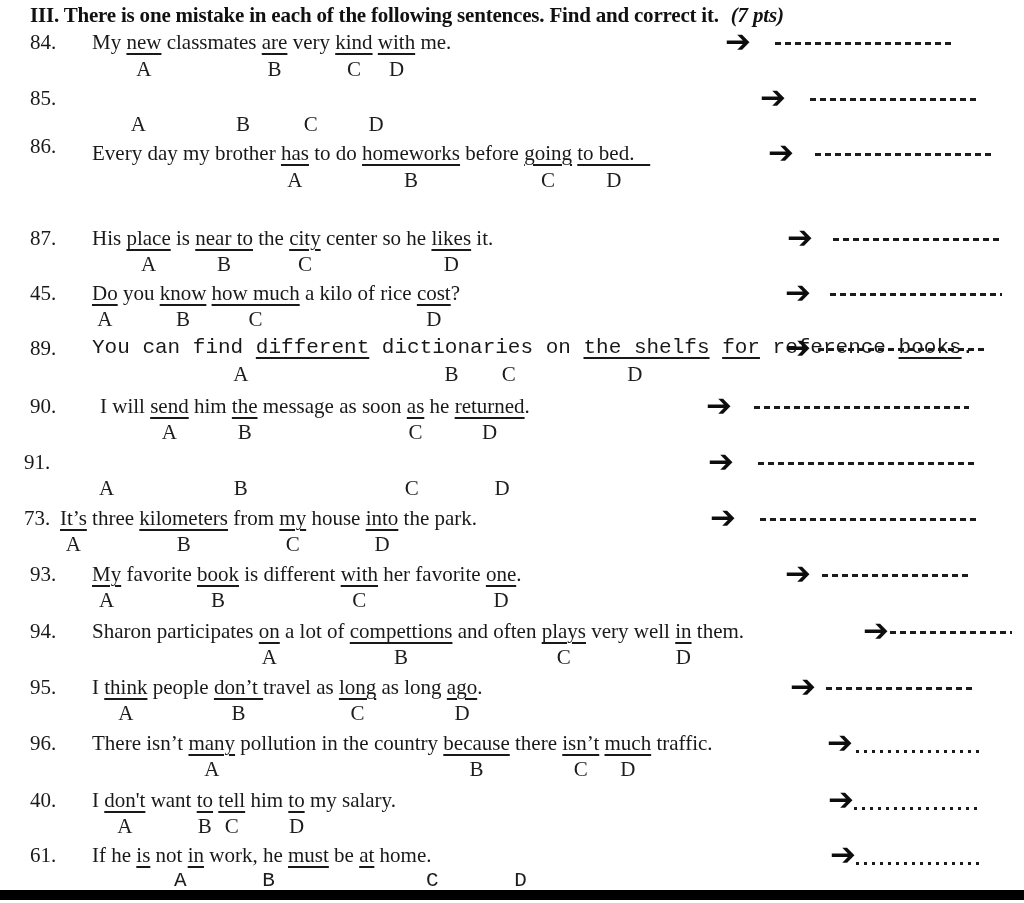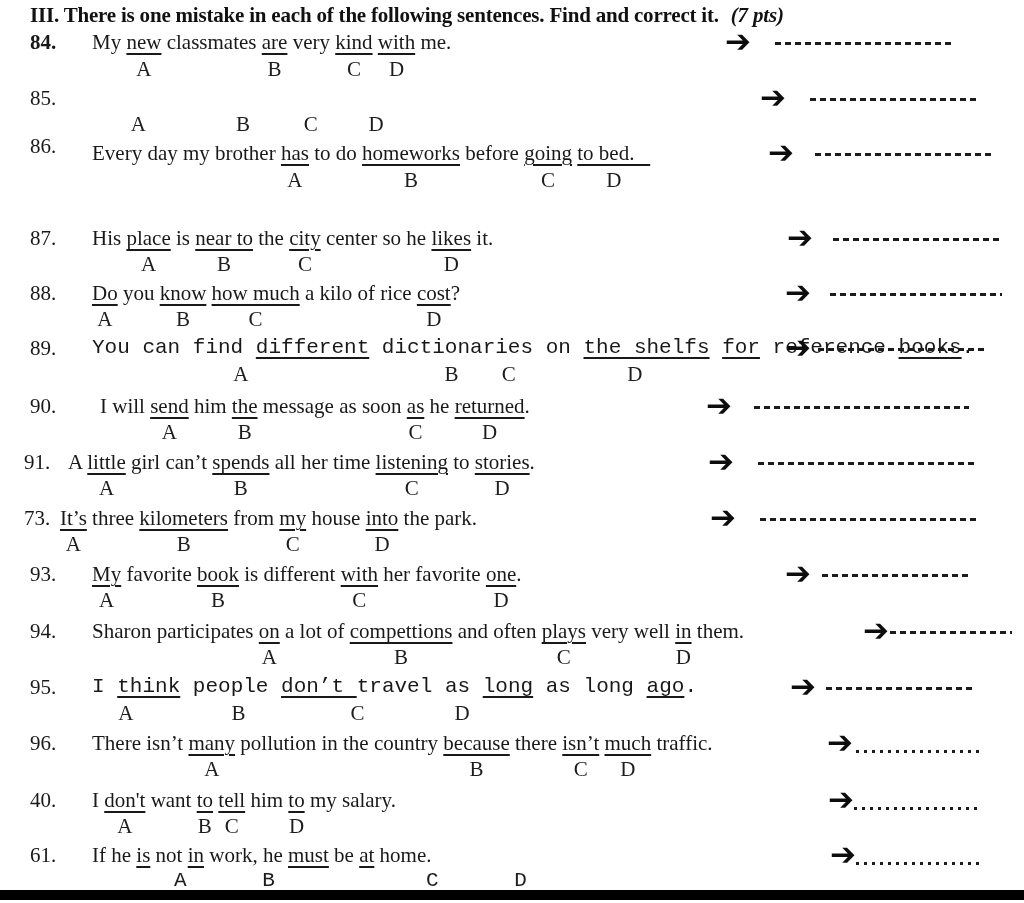"84." span.qnum { font-weight: bold -> none }
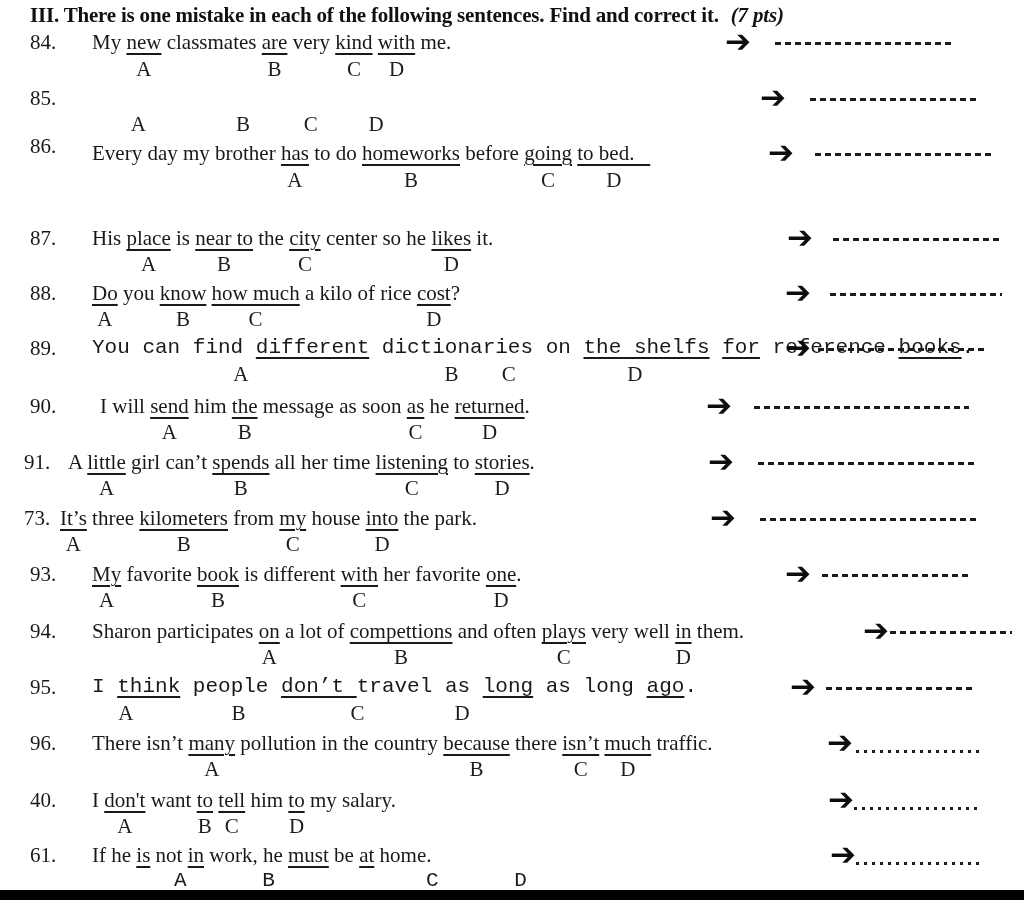"88." span.qnum { text: 88 -> 45 }
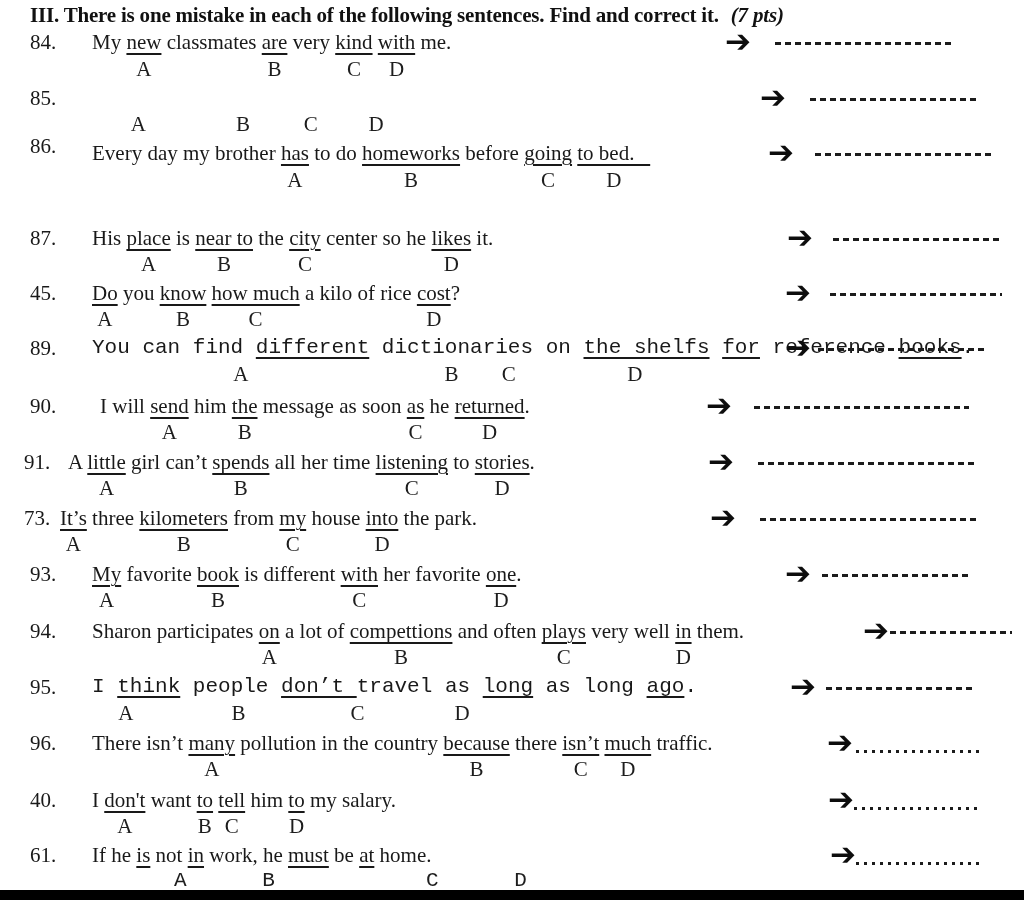"A little girl can’t spends" span.sent { html: <span><span>A </span><span>little</span><span> girl can’t </span><span>spends</span><span> all her time </span><span>listening</span><span> to </span><span>stories</span><span>.</span></span> -> none }
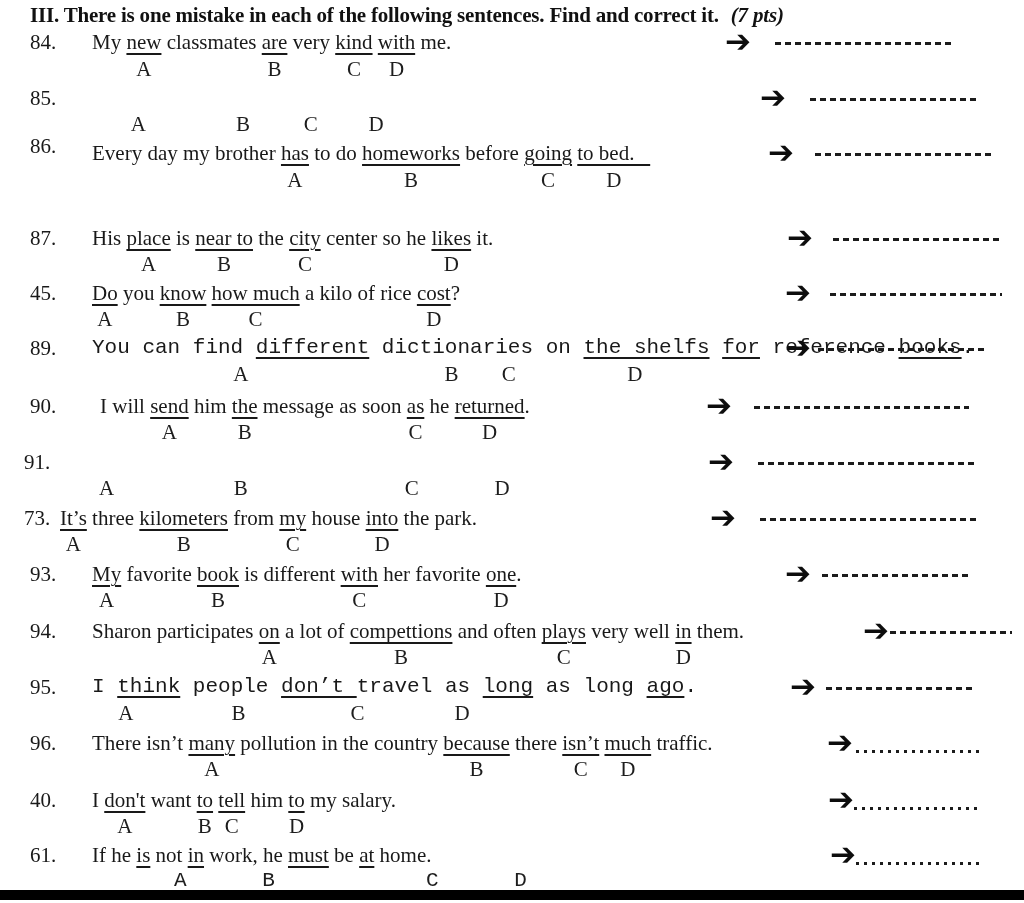"I think people don’t travel" span.sent { font-family: Liberation Mono, monospace -> none }
